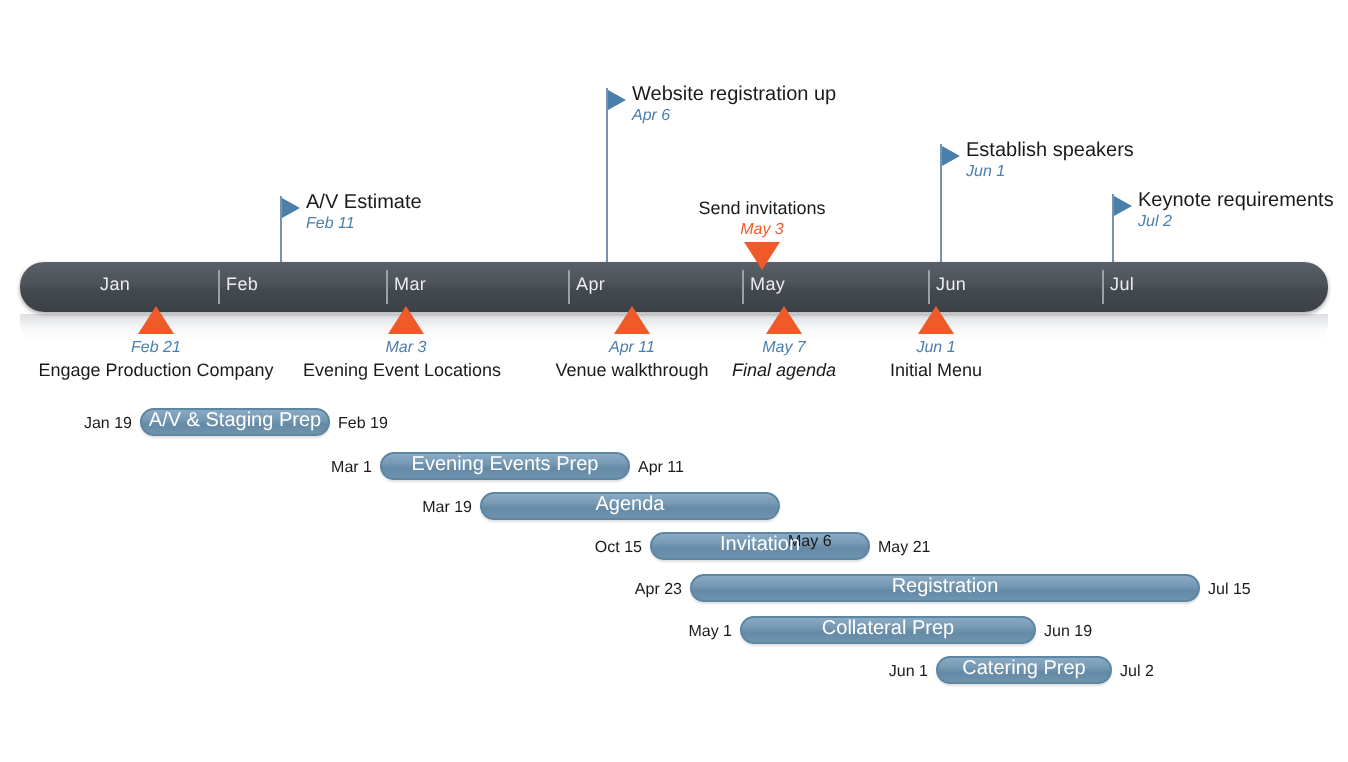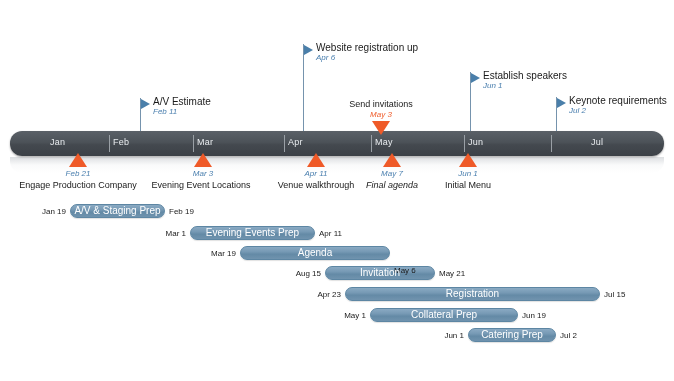"Jul" div.month-label { margin-left: 36px -> none }
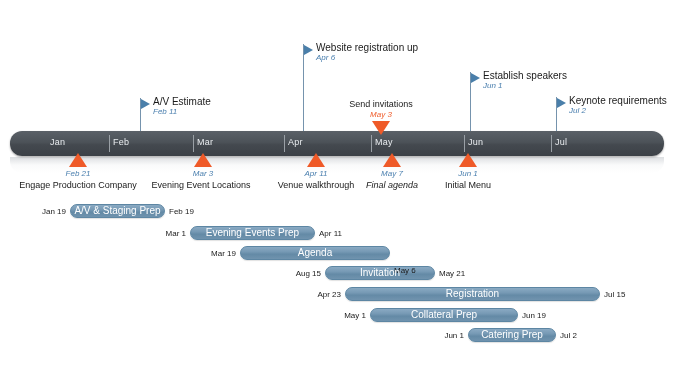"Aug 15" div.task-start { text: Aug -> Oct }
